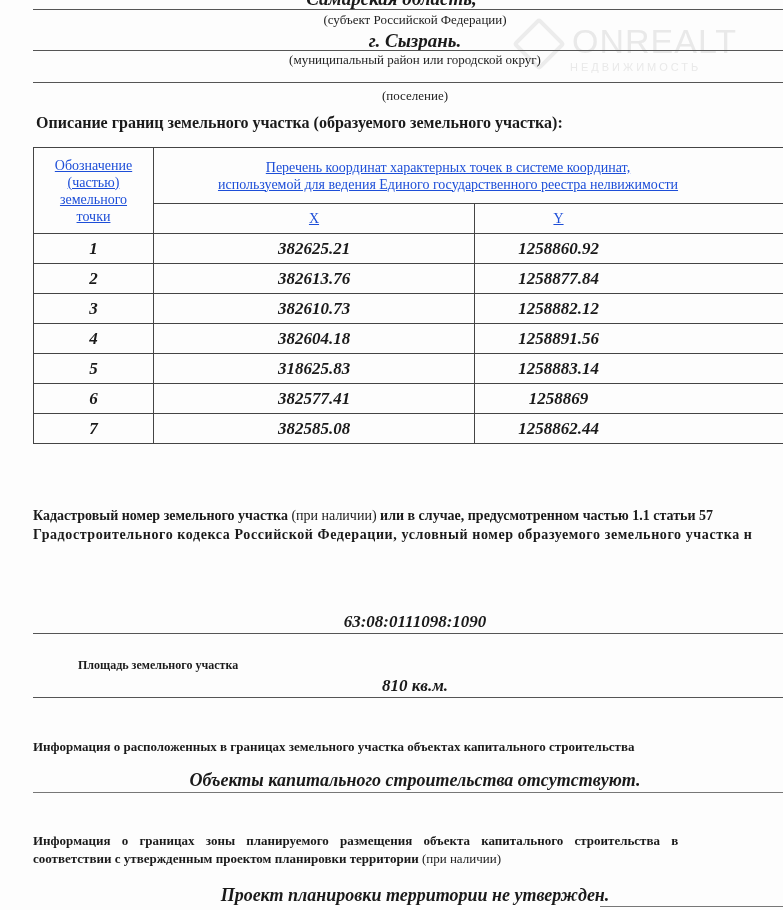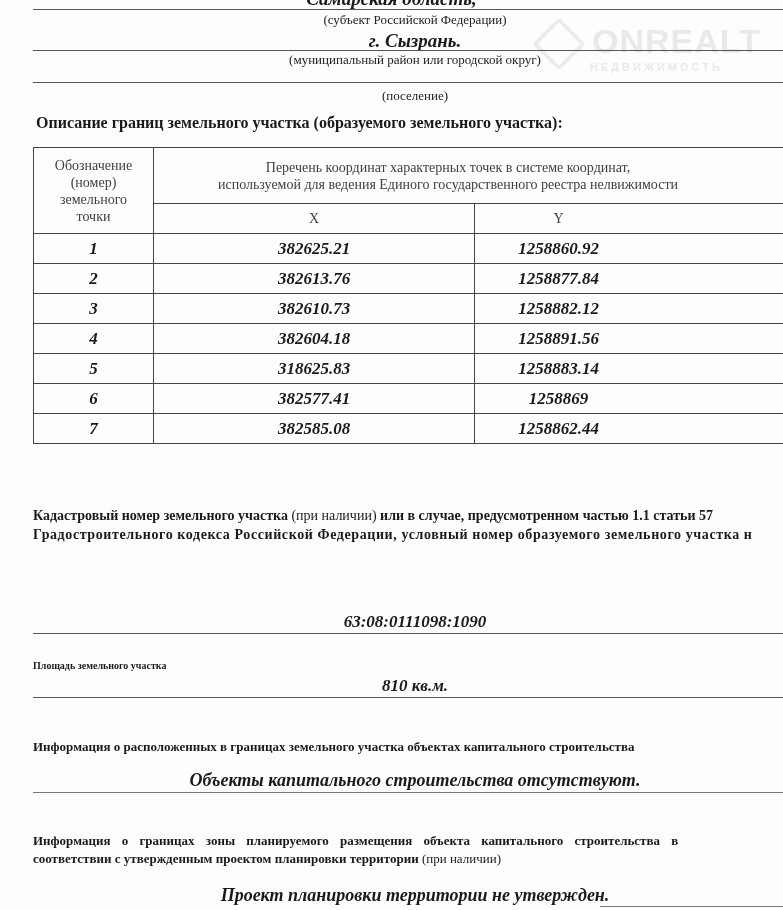"ONREALT" .watermark { font-weight: bold -> normal; left: 540px -> 520px }
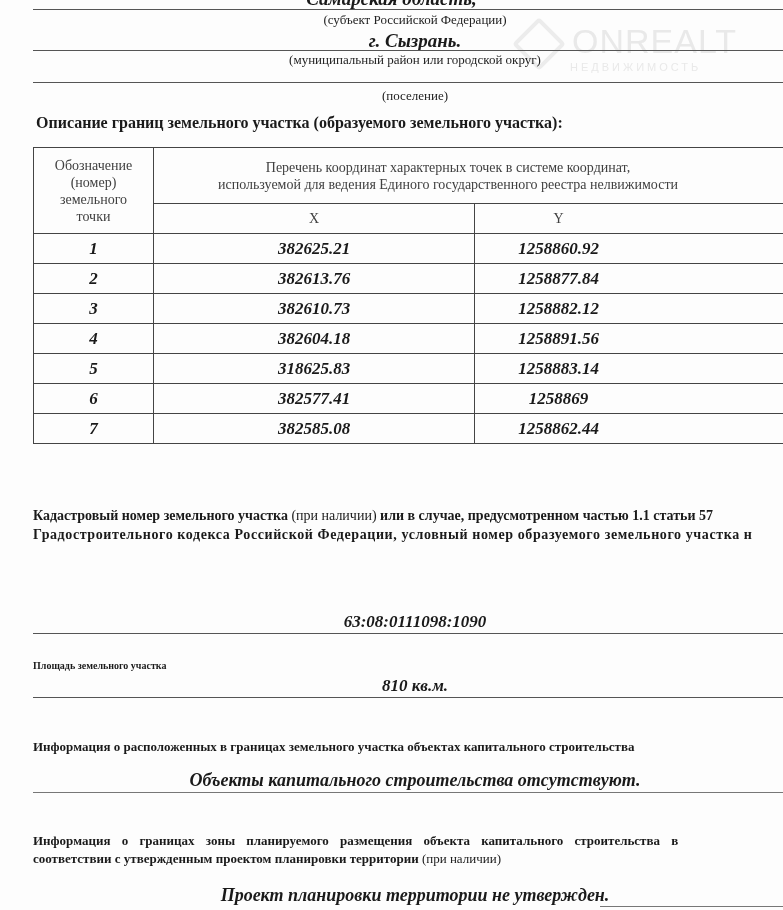"Обозначение" table.coords th { color: #404040 -> #1d4ed8; text-decoration: none -> underline }
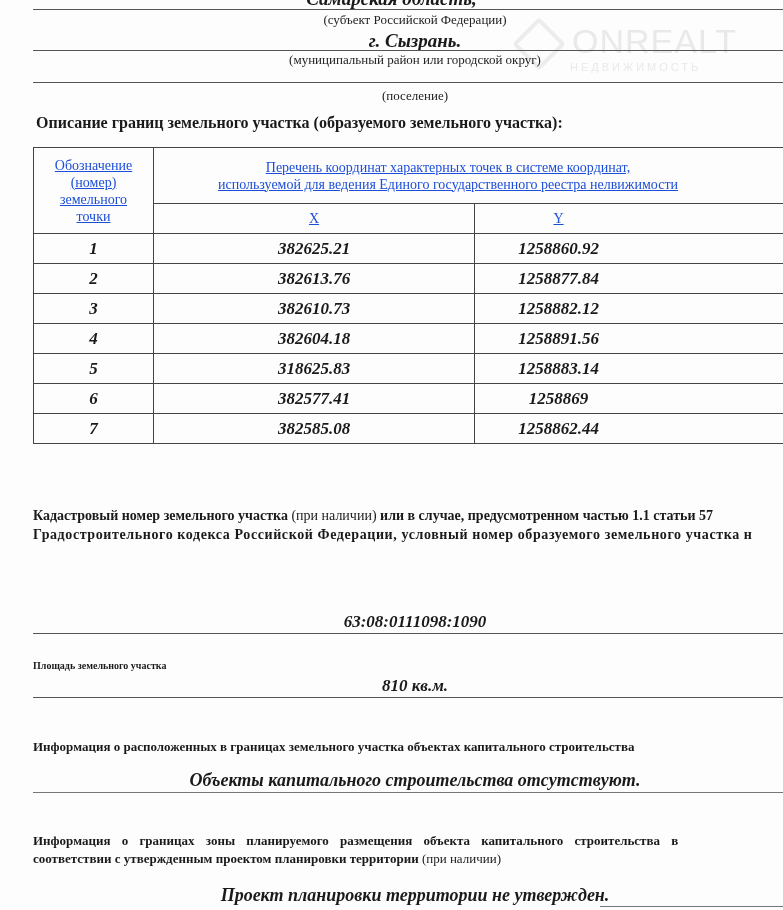"(номер)" span { text: номер -> частью }
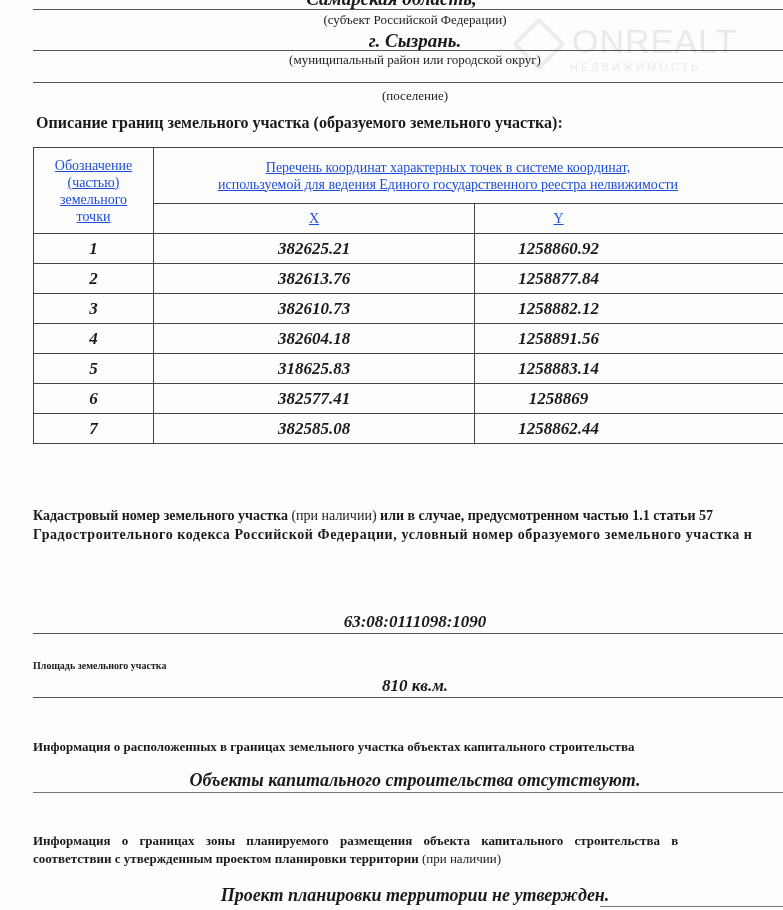"Площадь земельного участка" div.para { font-size: 10px -> 12px; margin-left: none -> 45px }
